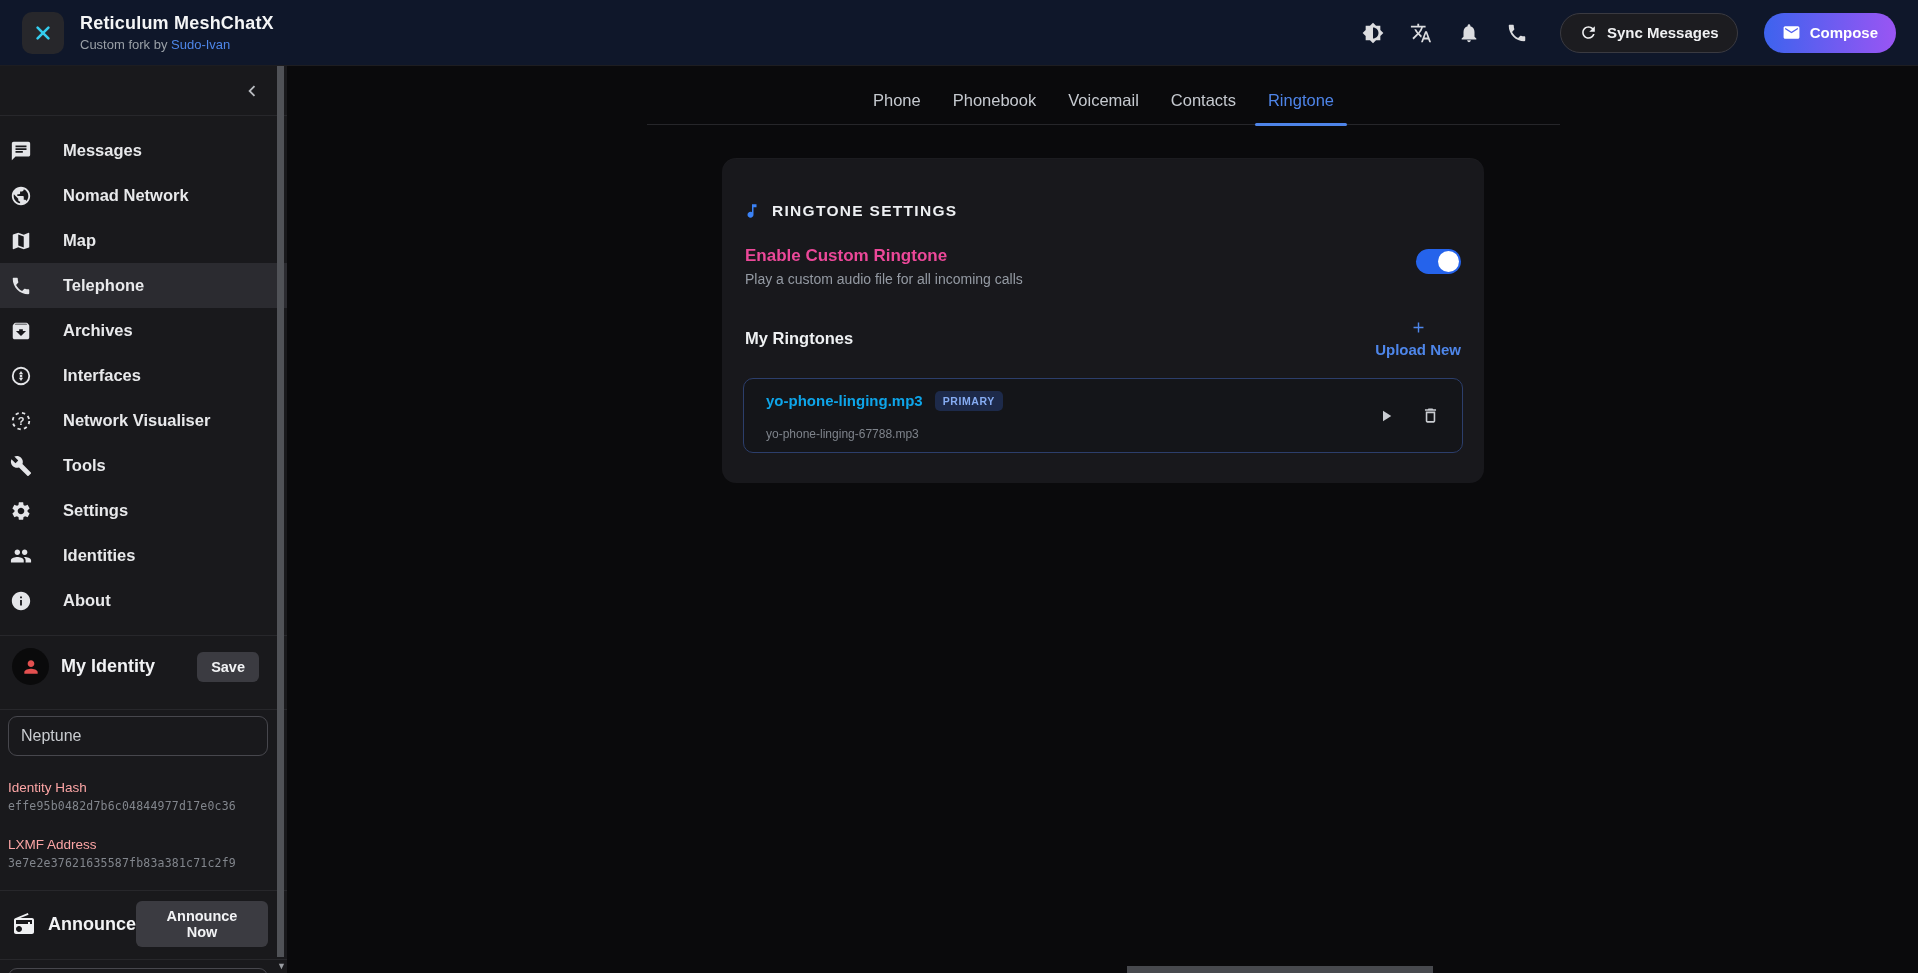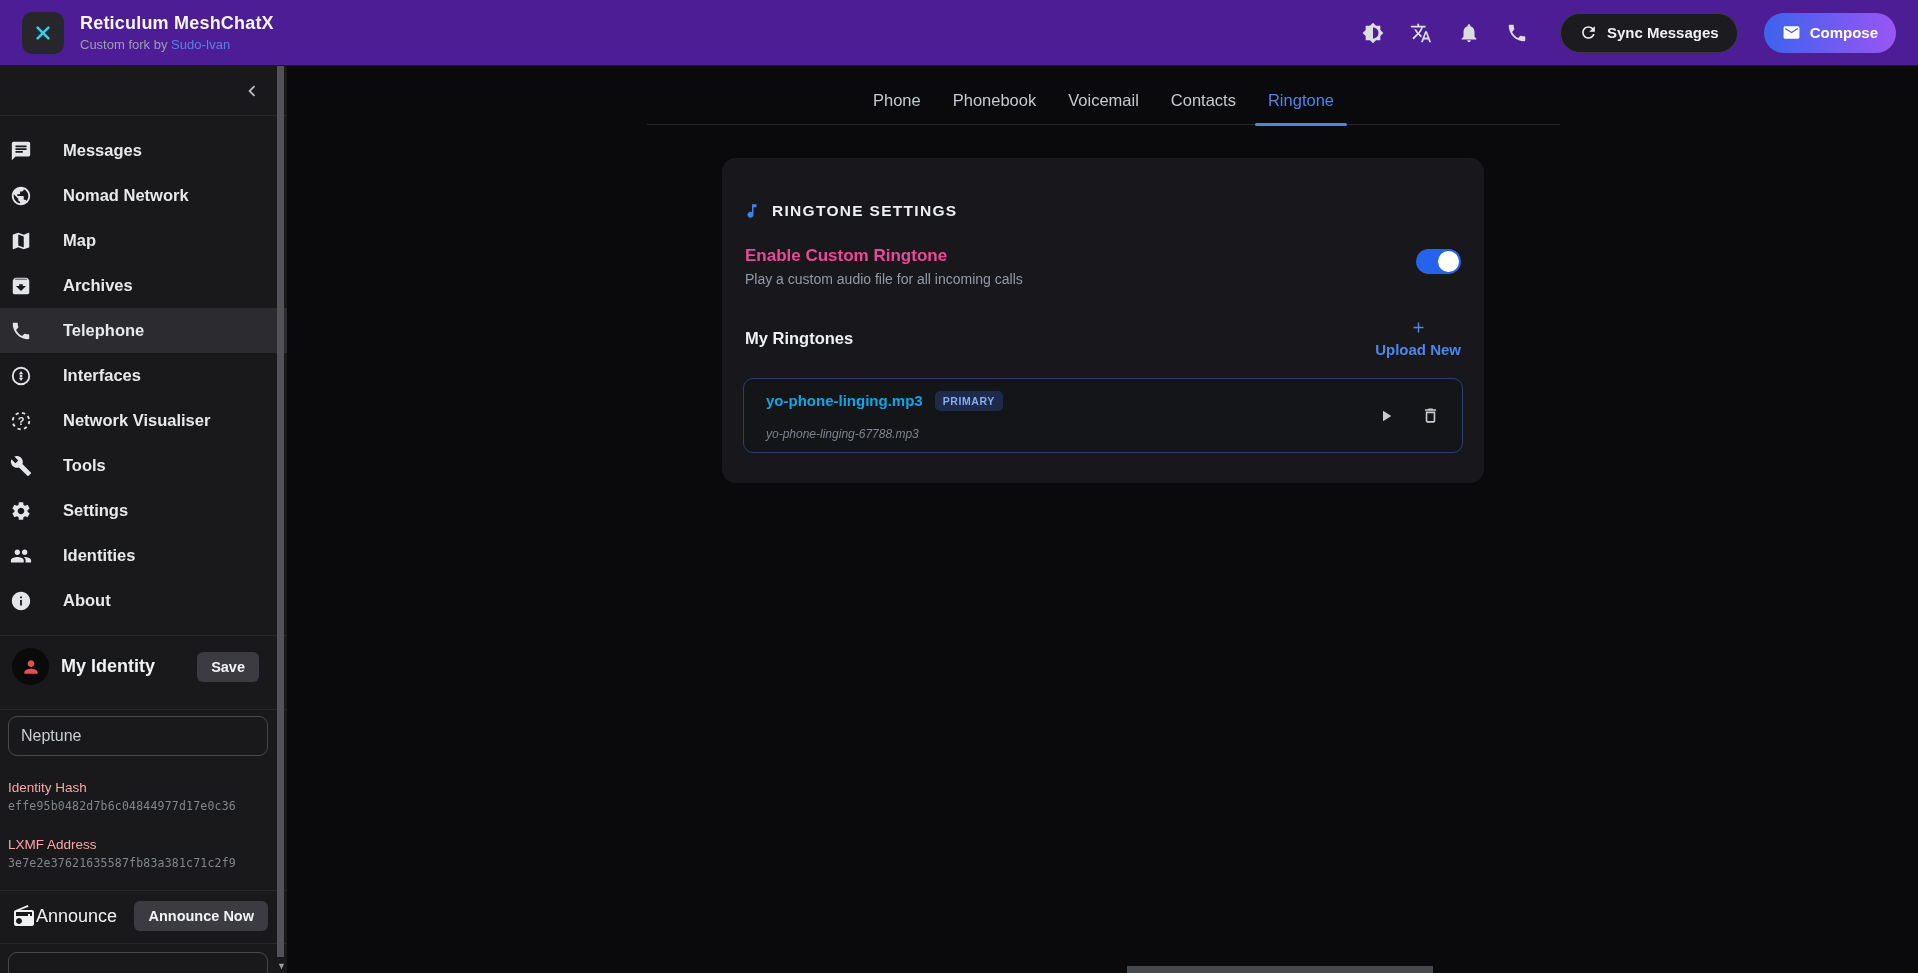"Reticulum MeshChatX" .header { background: #4c1d95 -> #0f172a }
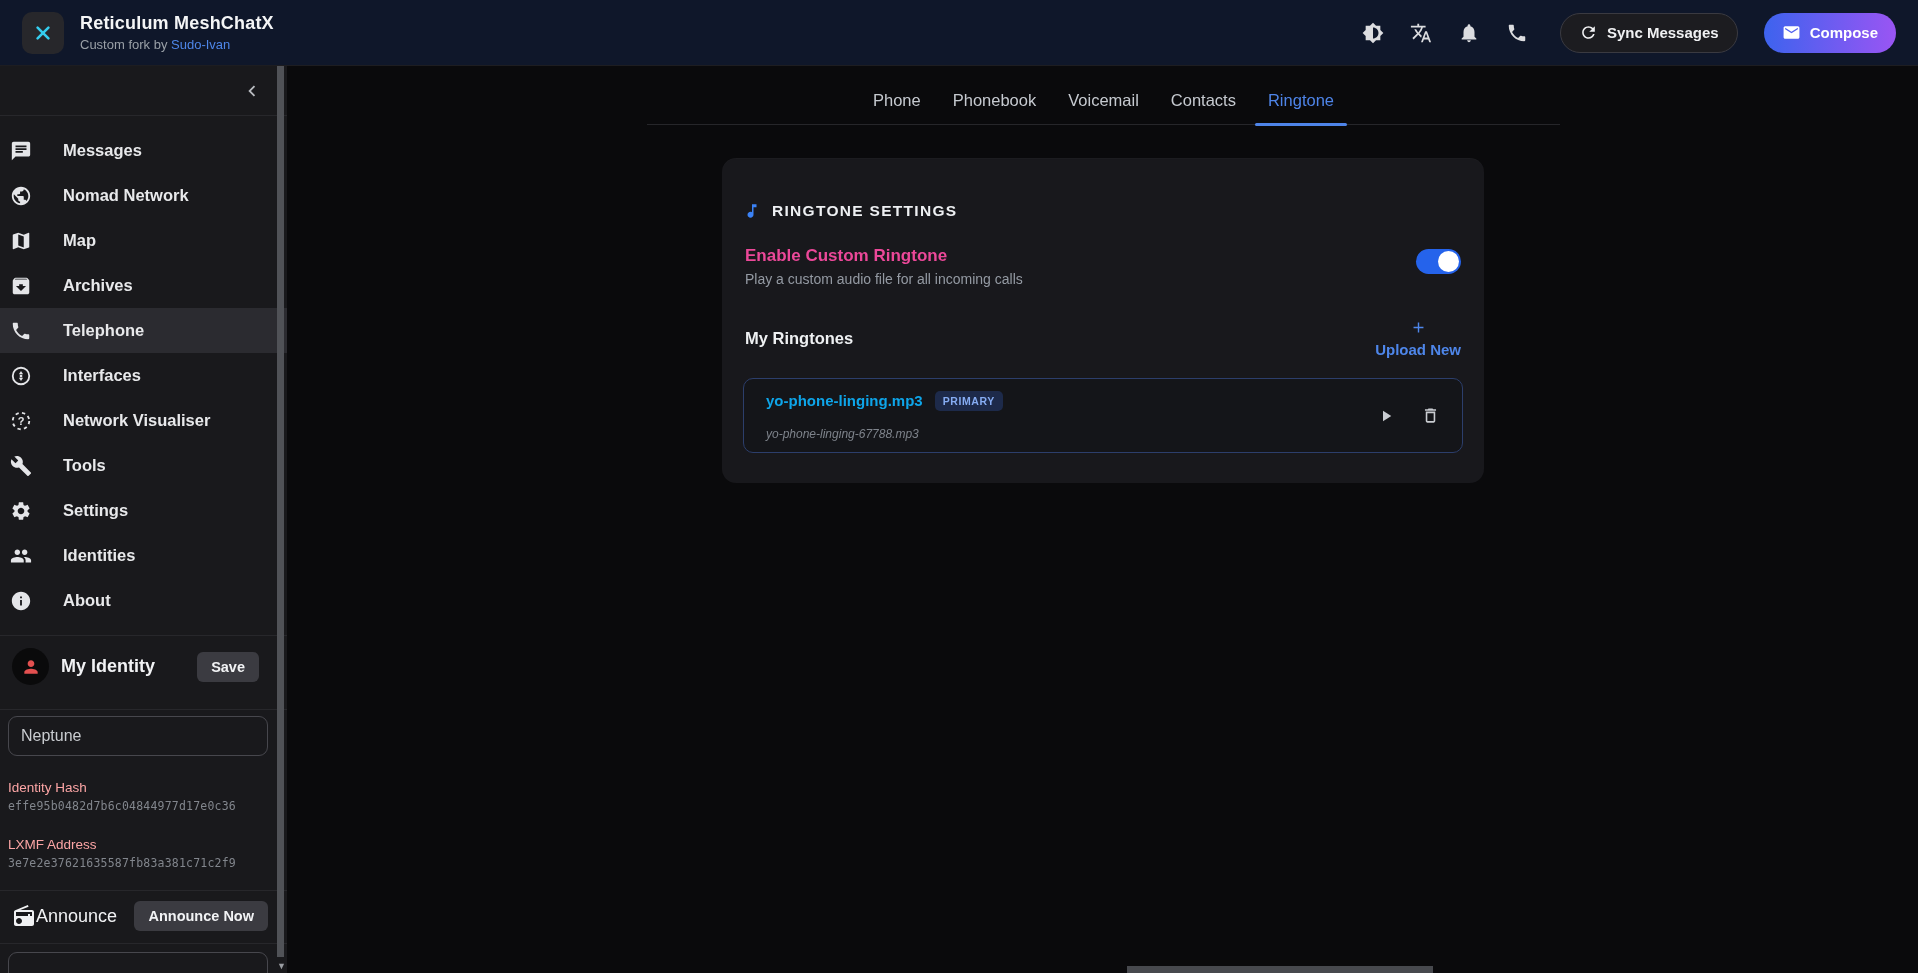"Archives" div.nav-item { order: before "Telephone" -> after "Telephone" }
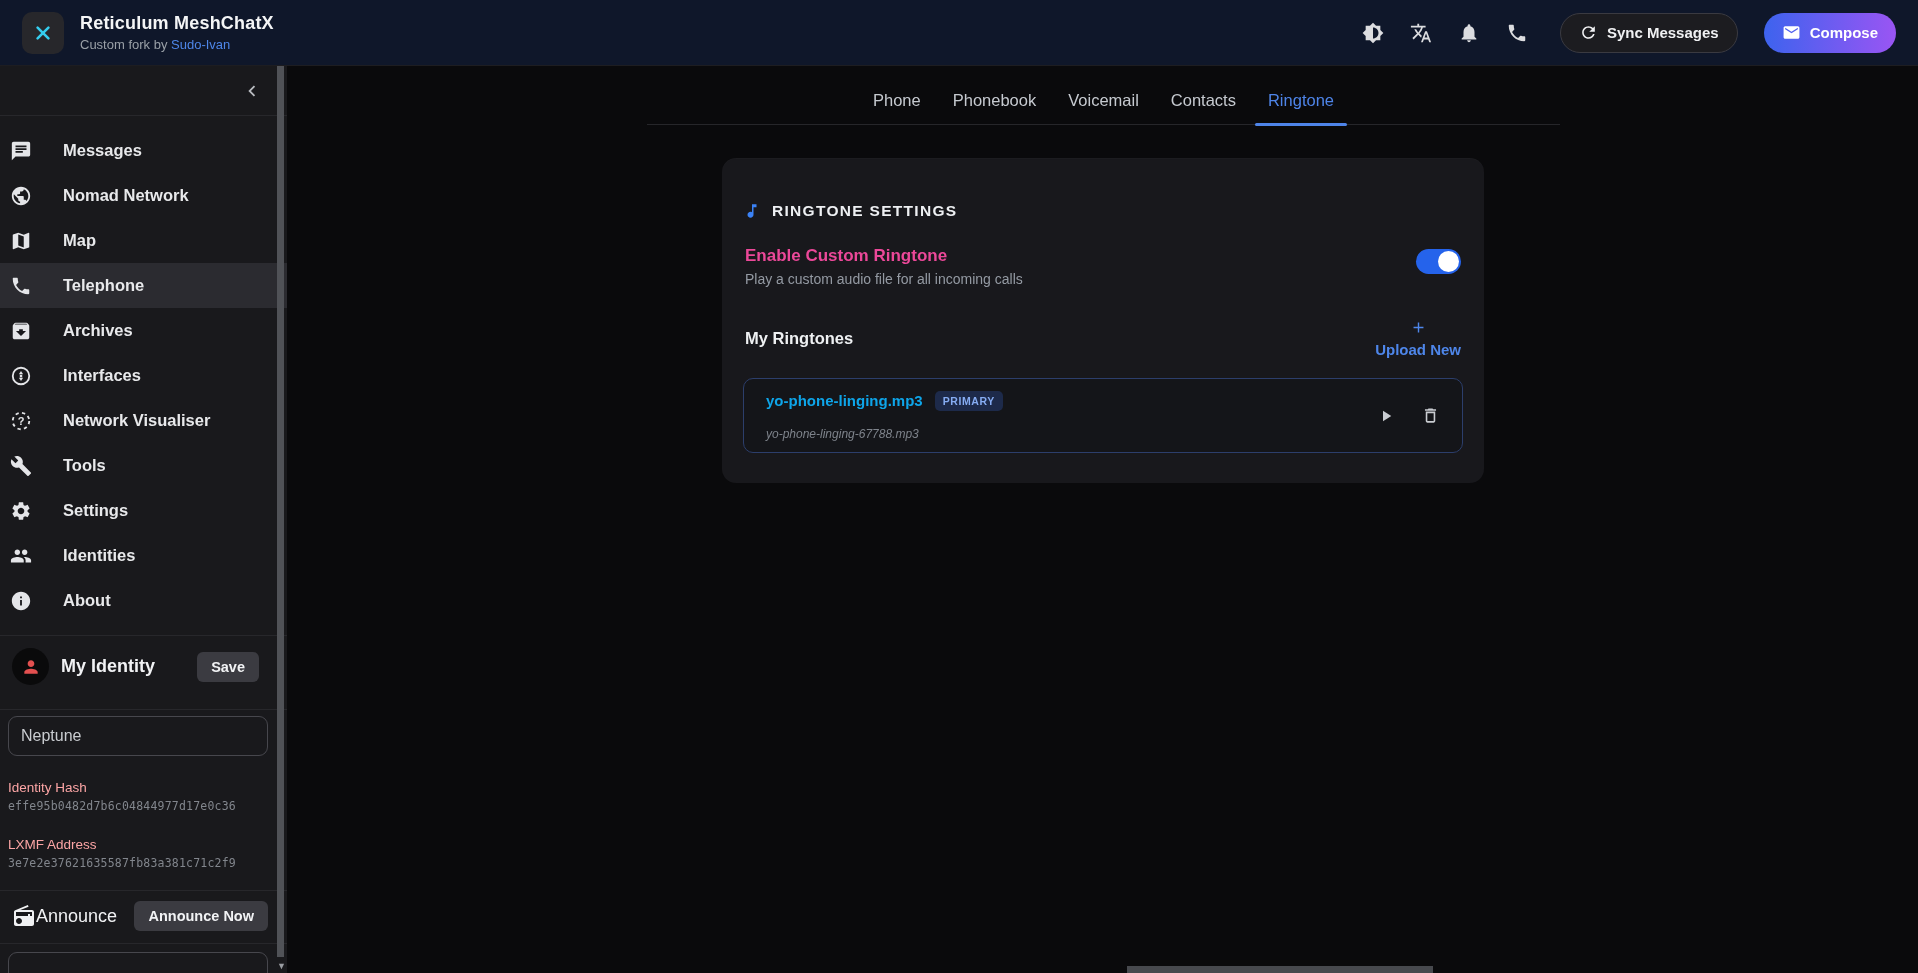"yo-phone-linging-67788.mp3" .rt-file { font-style: italic -> none }
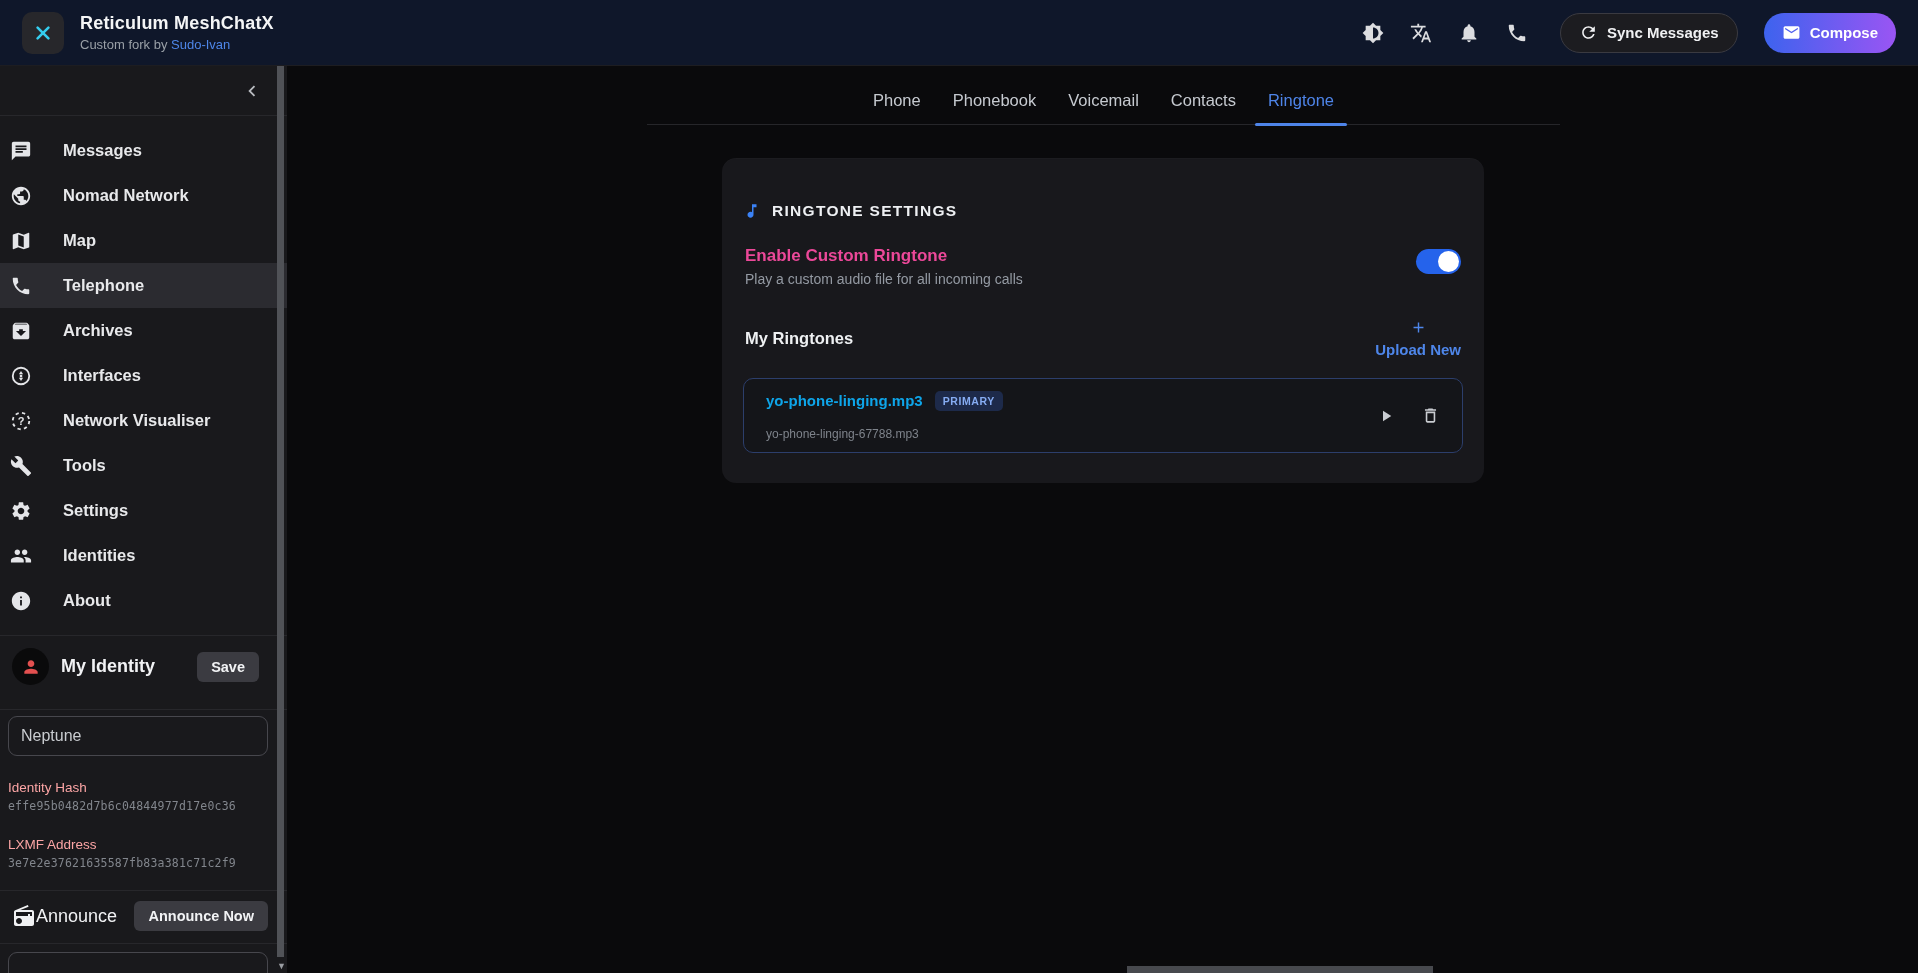"Announce" .announce-title { font-weight: 400 -> 700; margin-left: none -> 12px }
